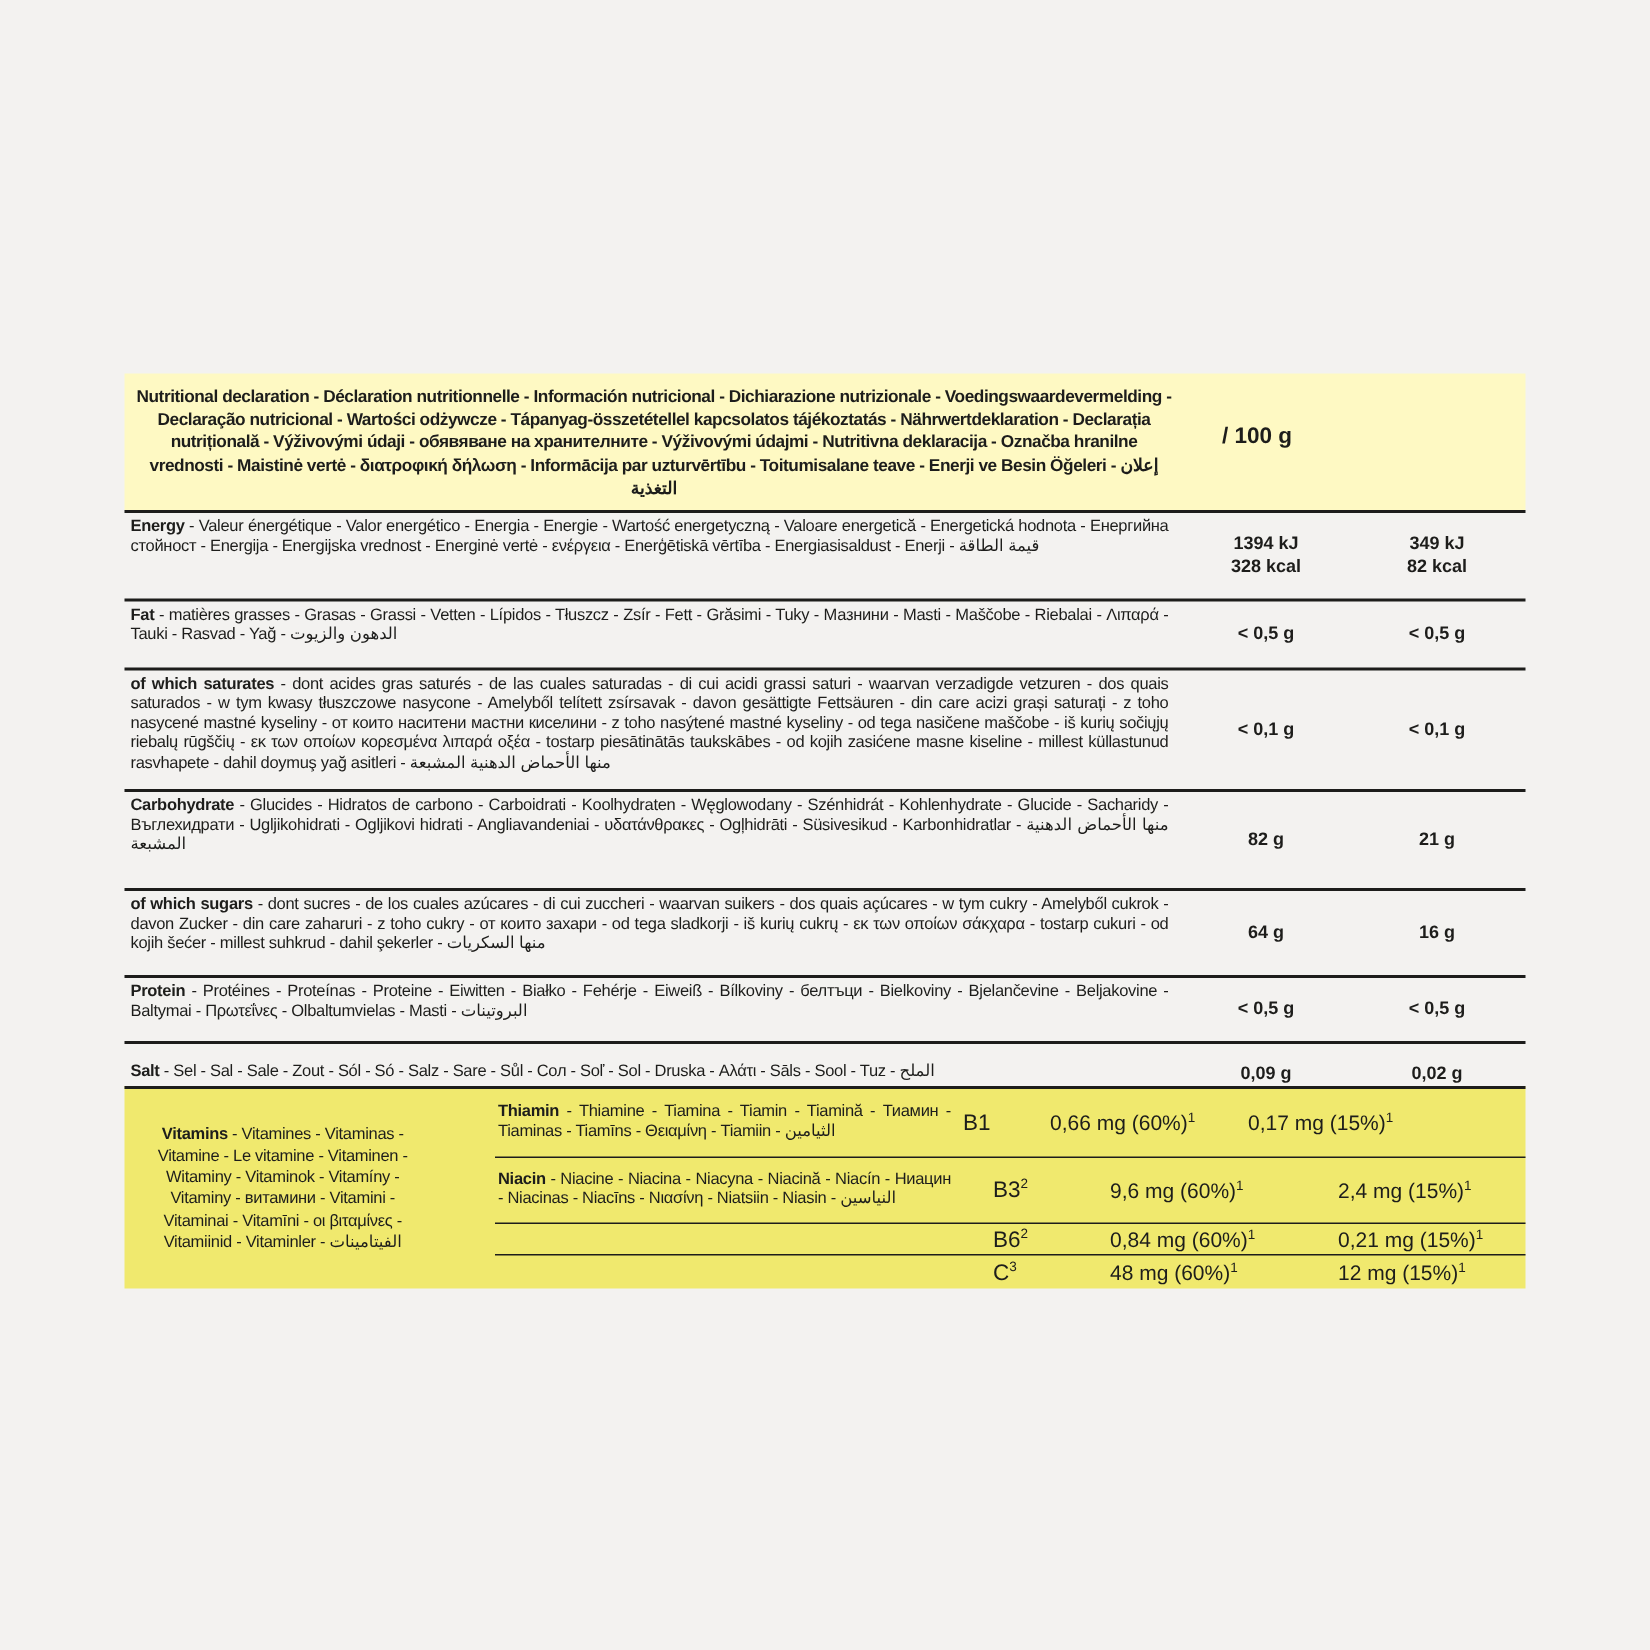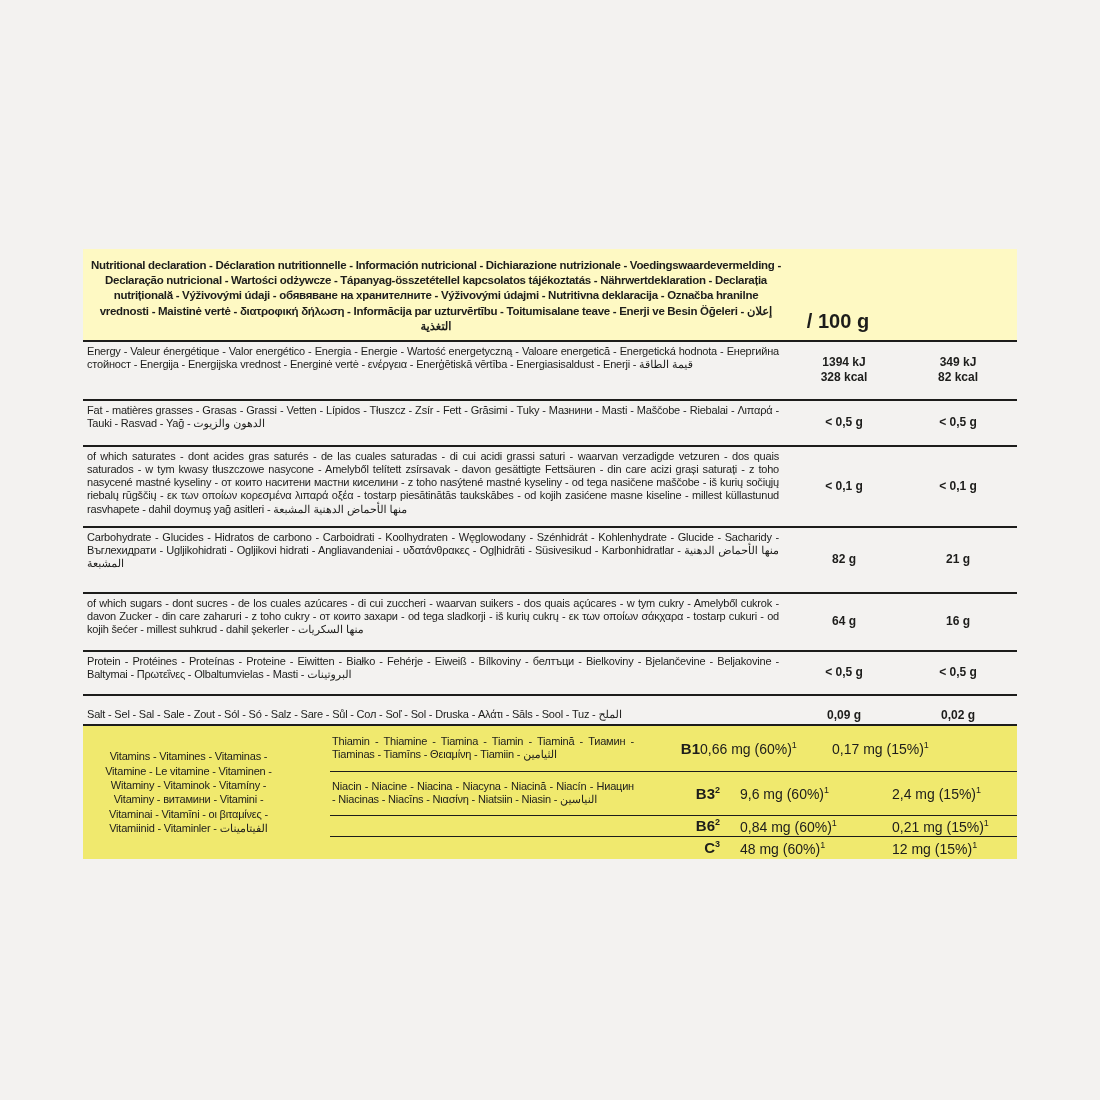"/ 100 g" .hcol { font-size: 20px -> 15px; justify-content: flex-end -> center }
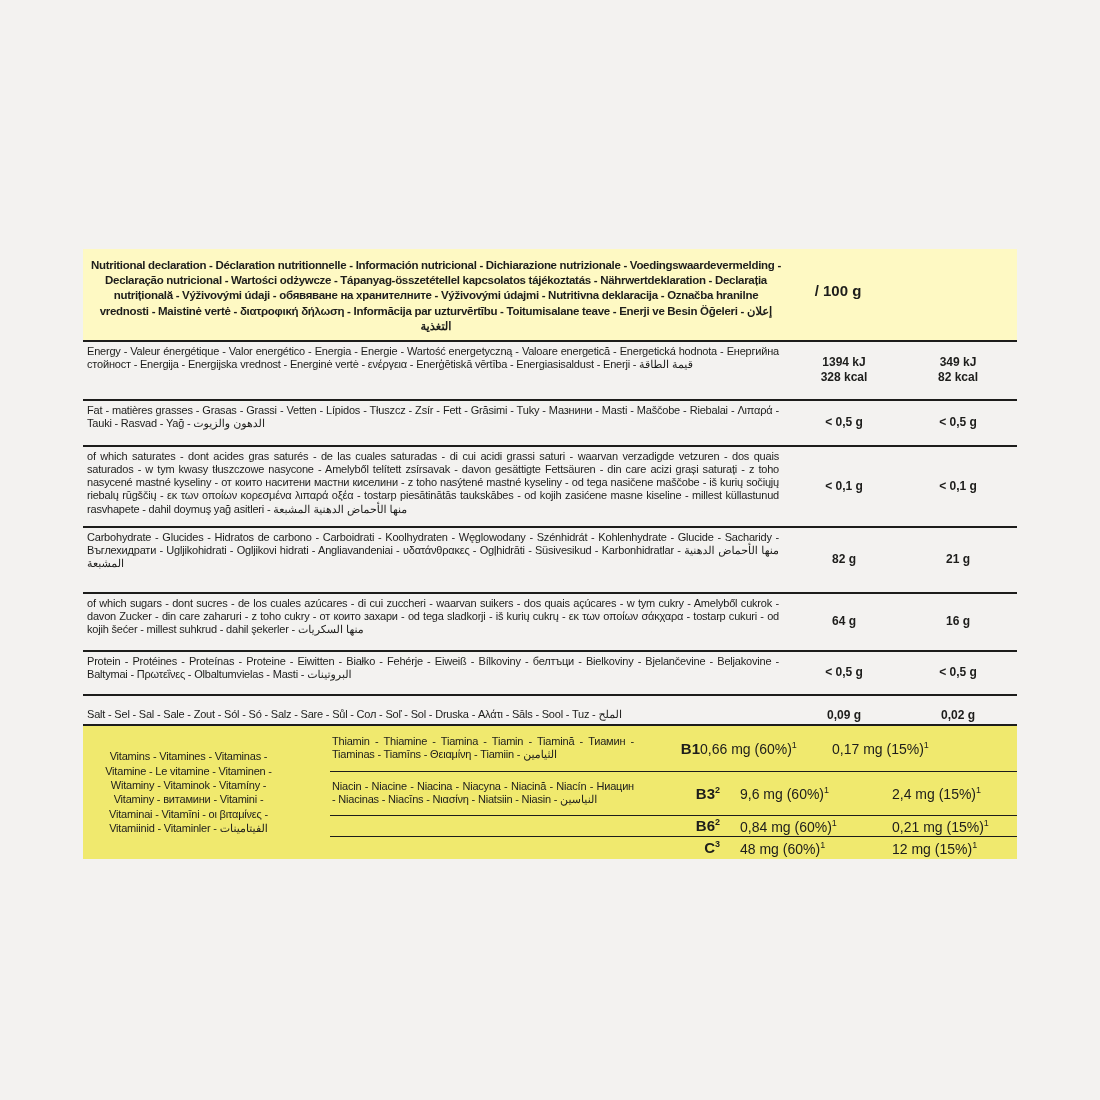"Energy" .term { font-weight: normal -> bold }
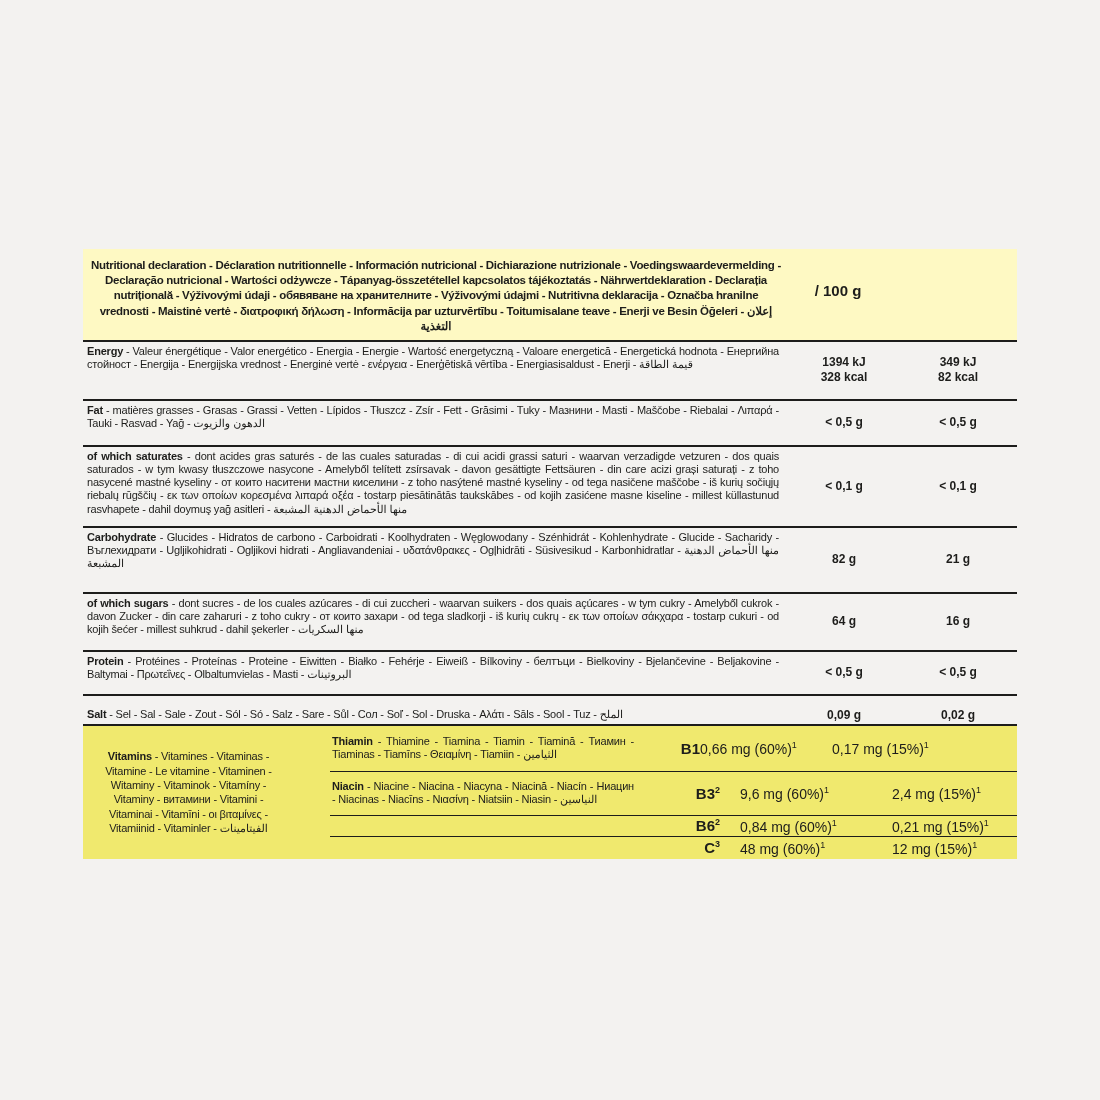"B1" .vit-id { font-weight: bold -> normal; text-align: right -> left }
